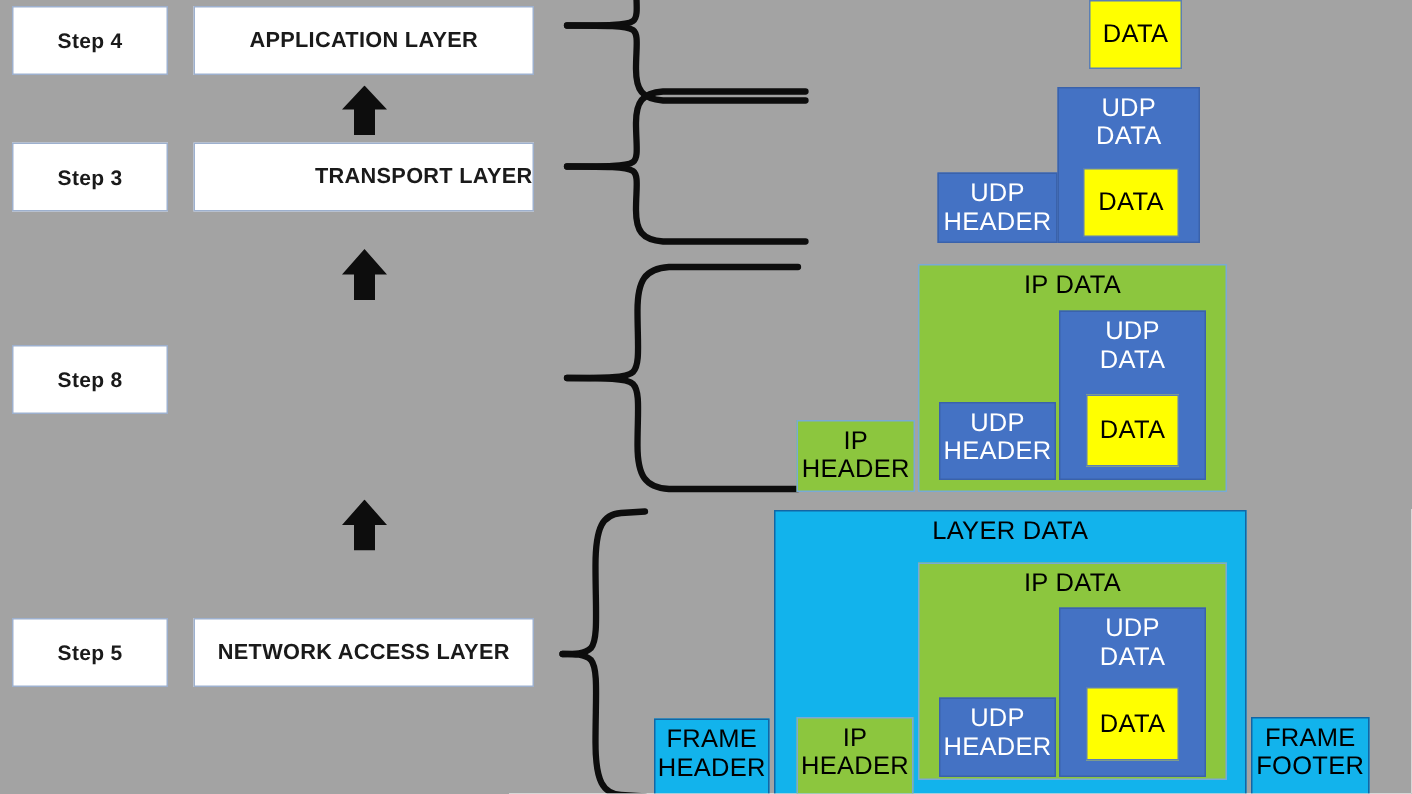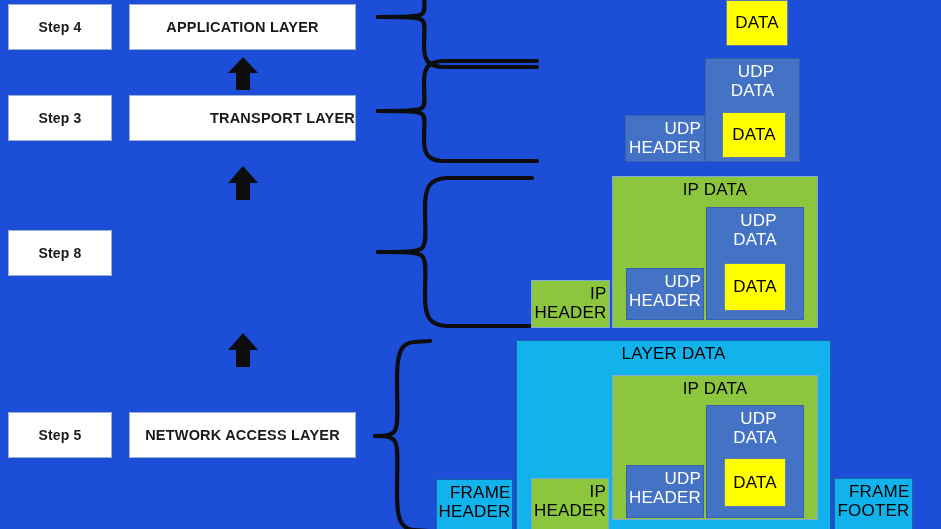"Step 4" #canvas { background: #1d4ed8 -> #a3a3a3 }
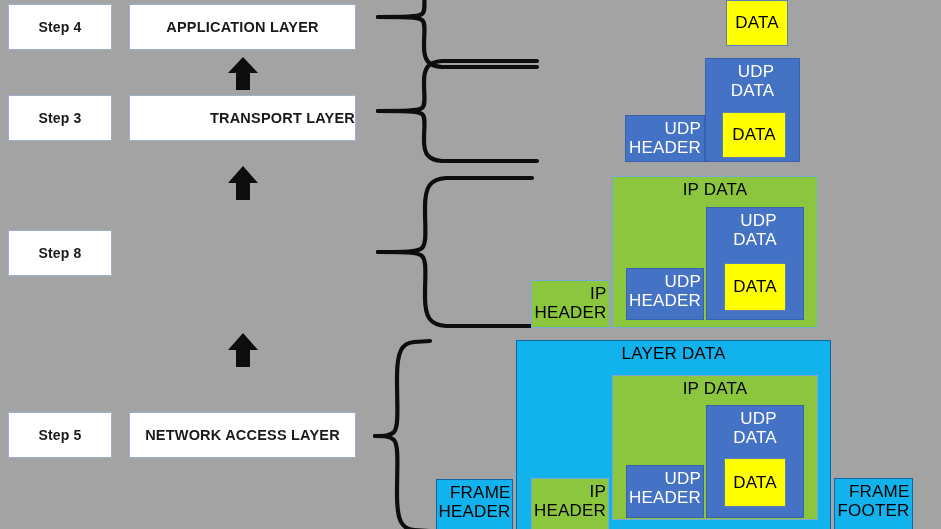"DATA" .pdu { text-align: right -> center }
